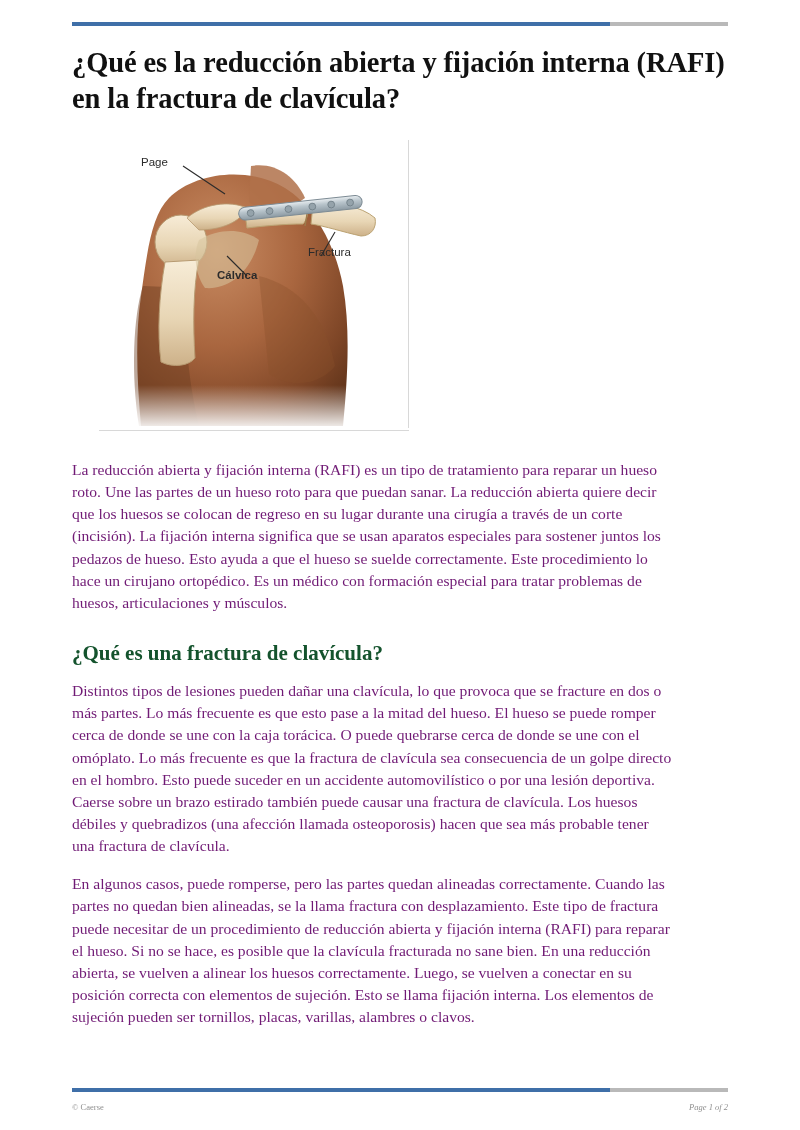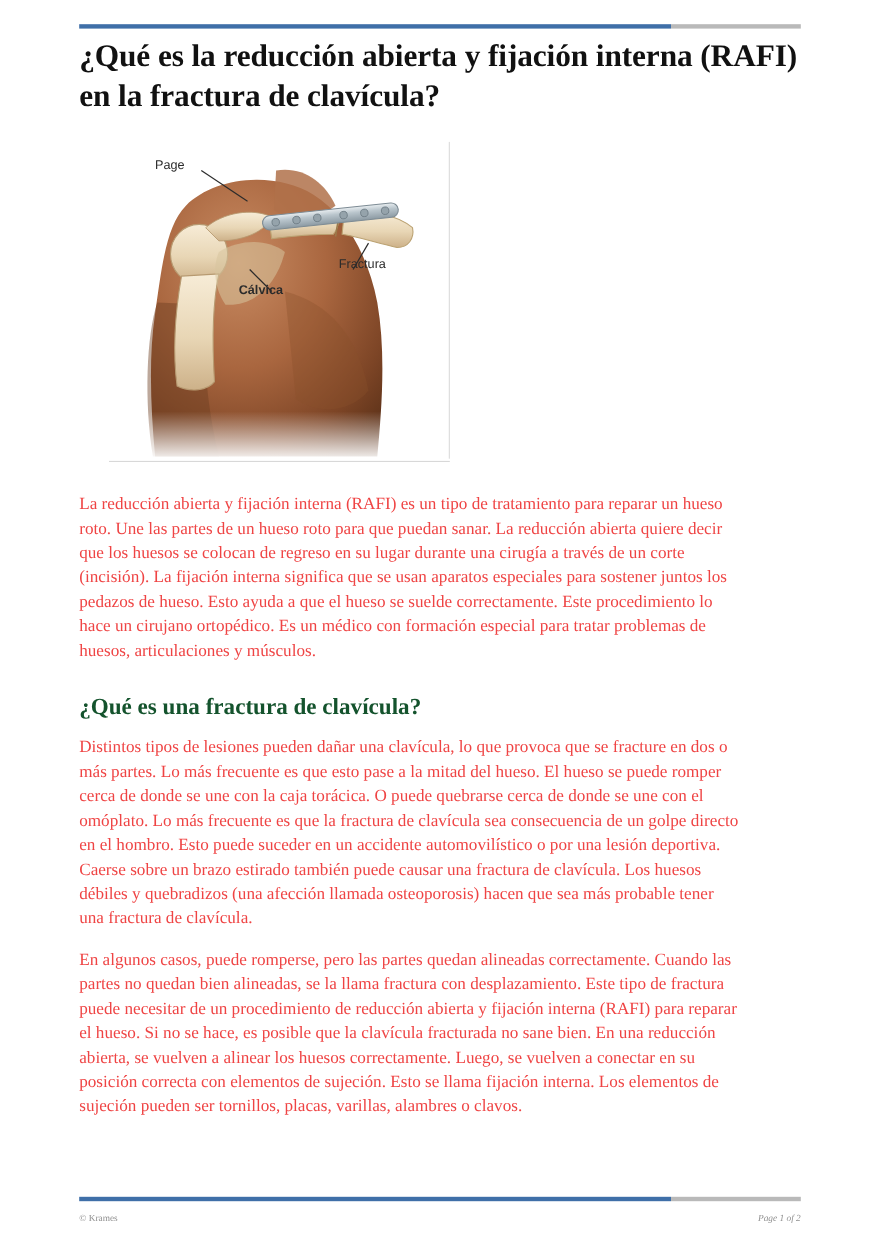"¿Qué es la reducción abierta" .page { padding: 4px 72px -> 15px 72px }
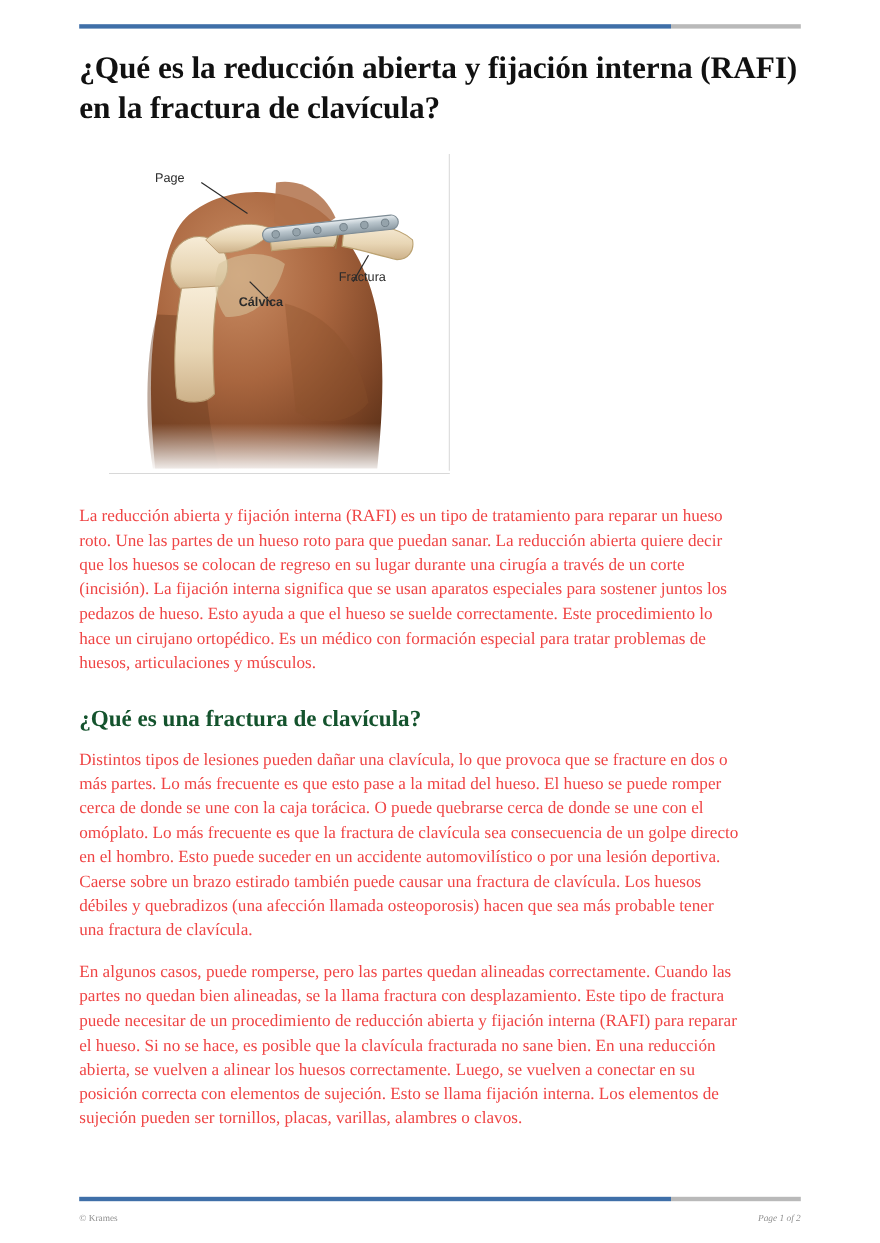"La reducción abierta y fijación" p.para { color: #ef4444 -> #701a75 }
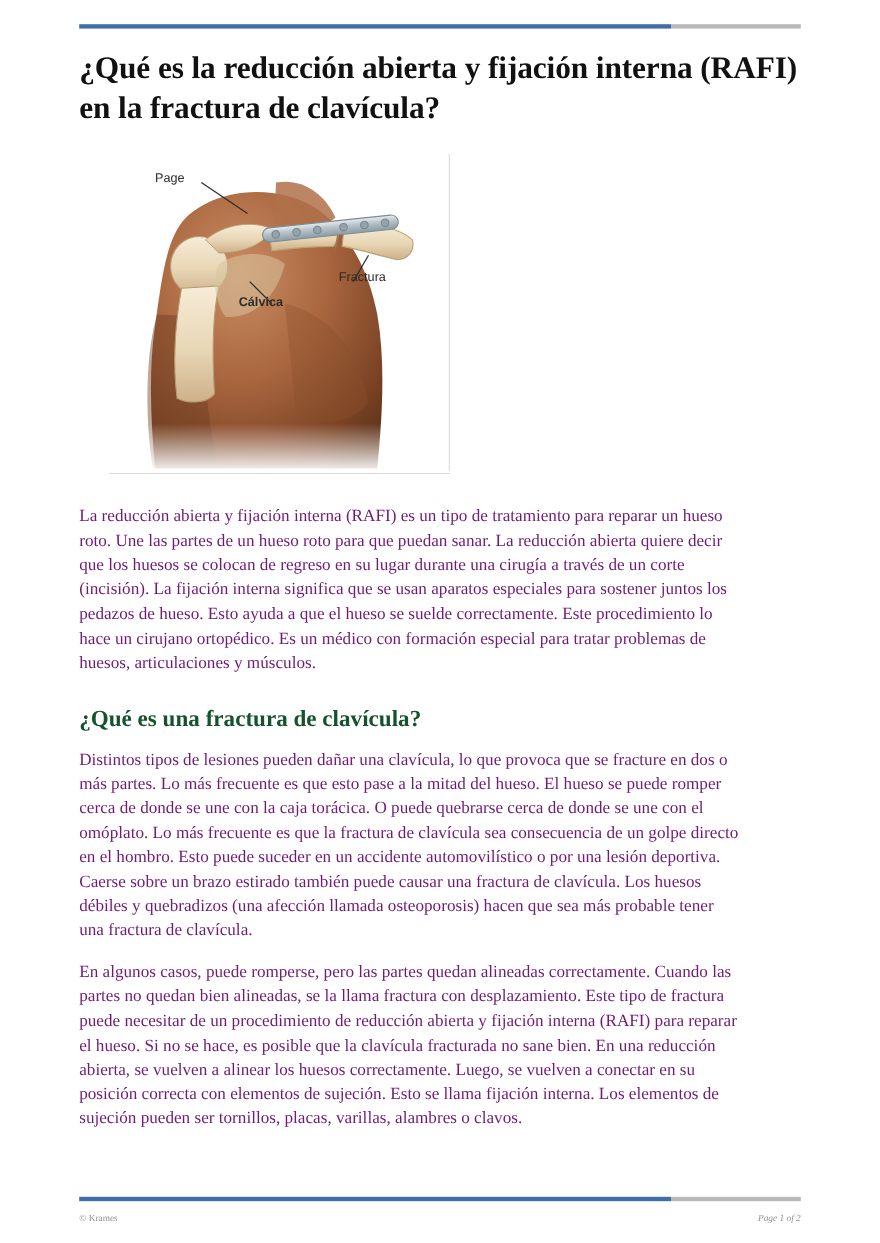"© Krames" span.copy { text: Krames -> Caerse }
